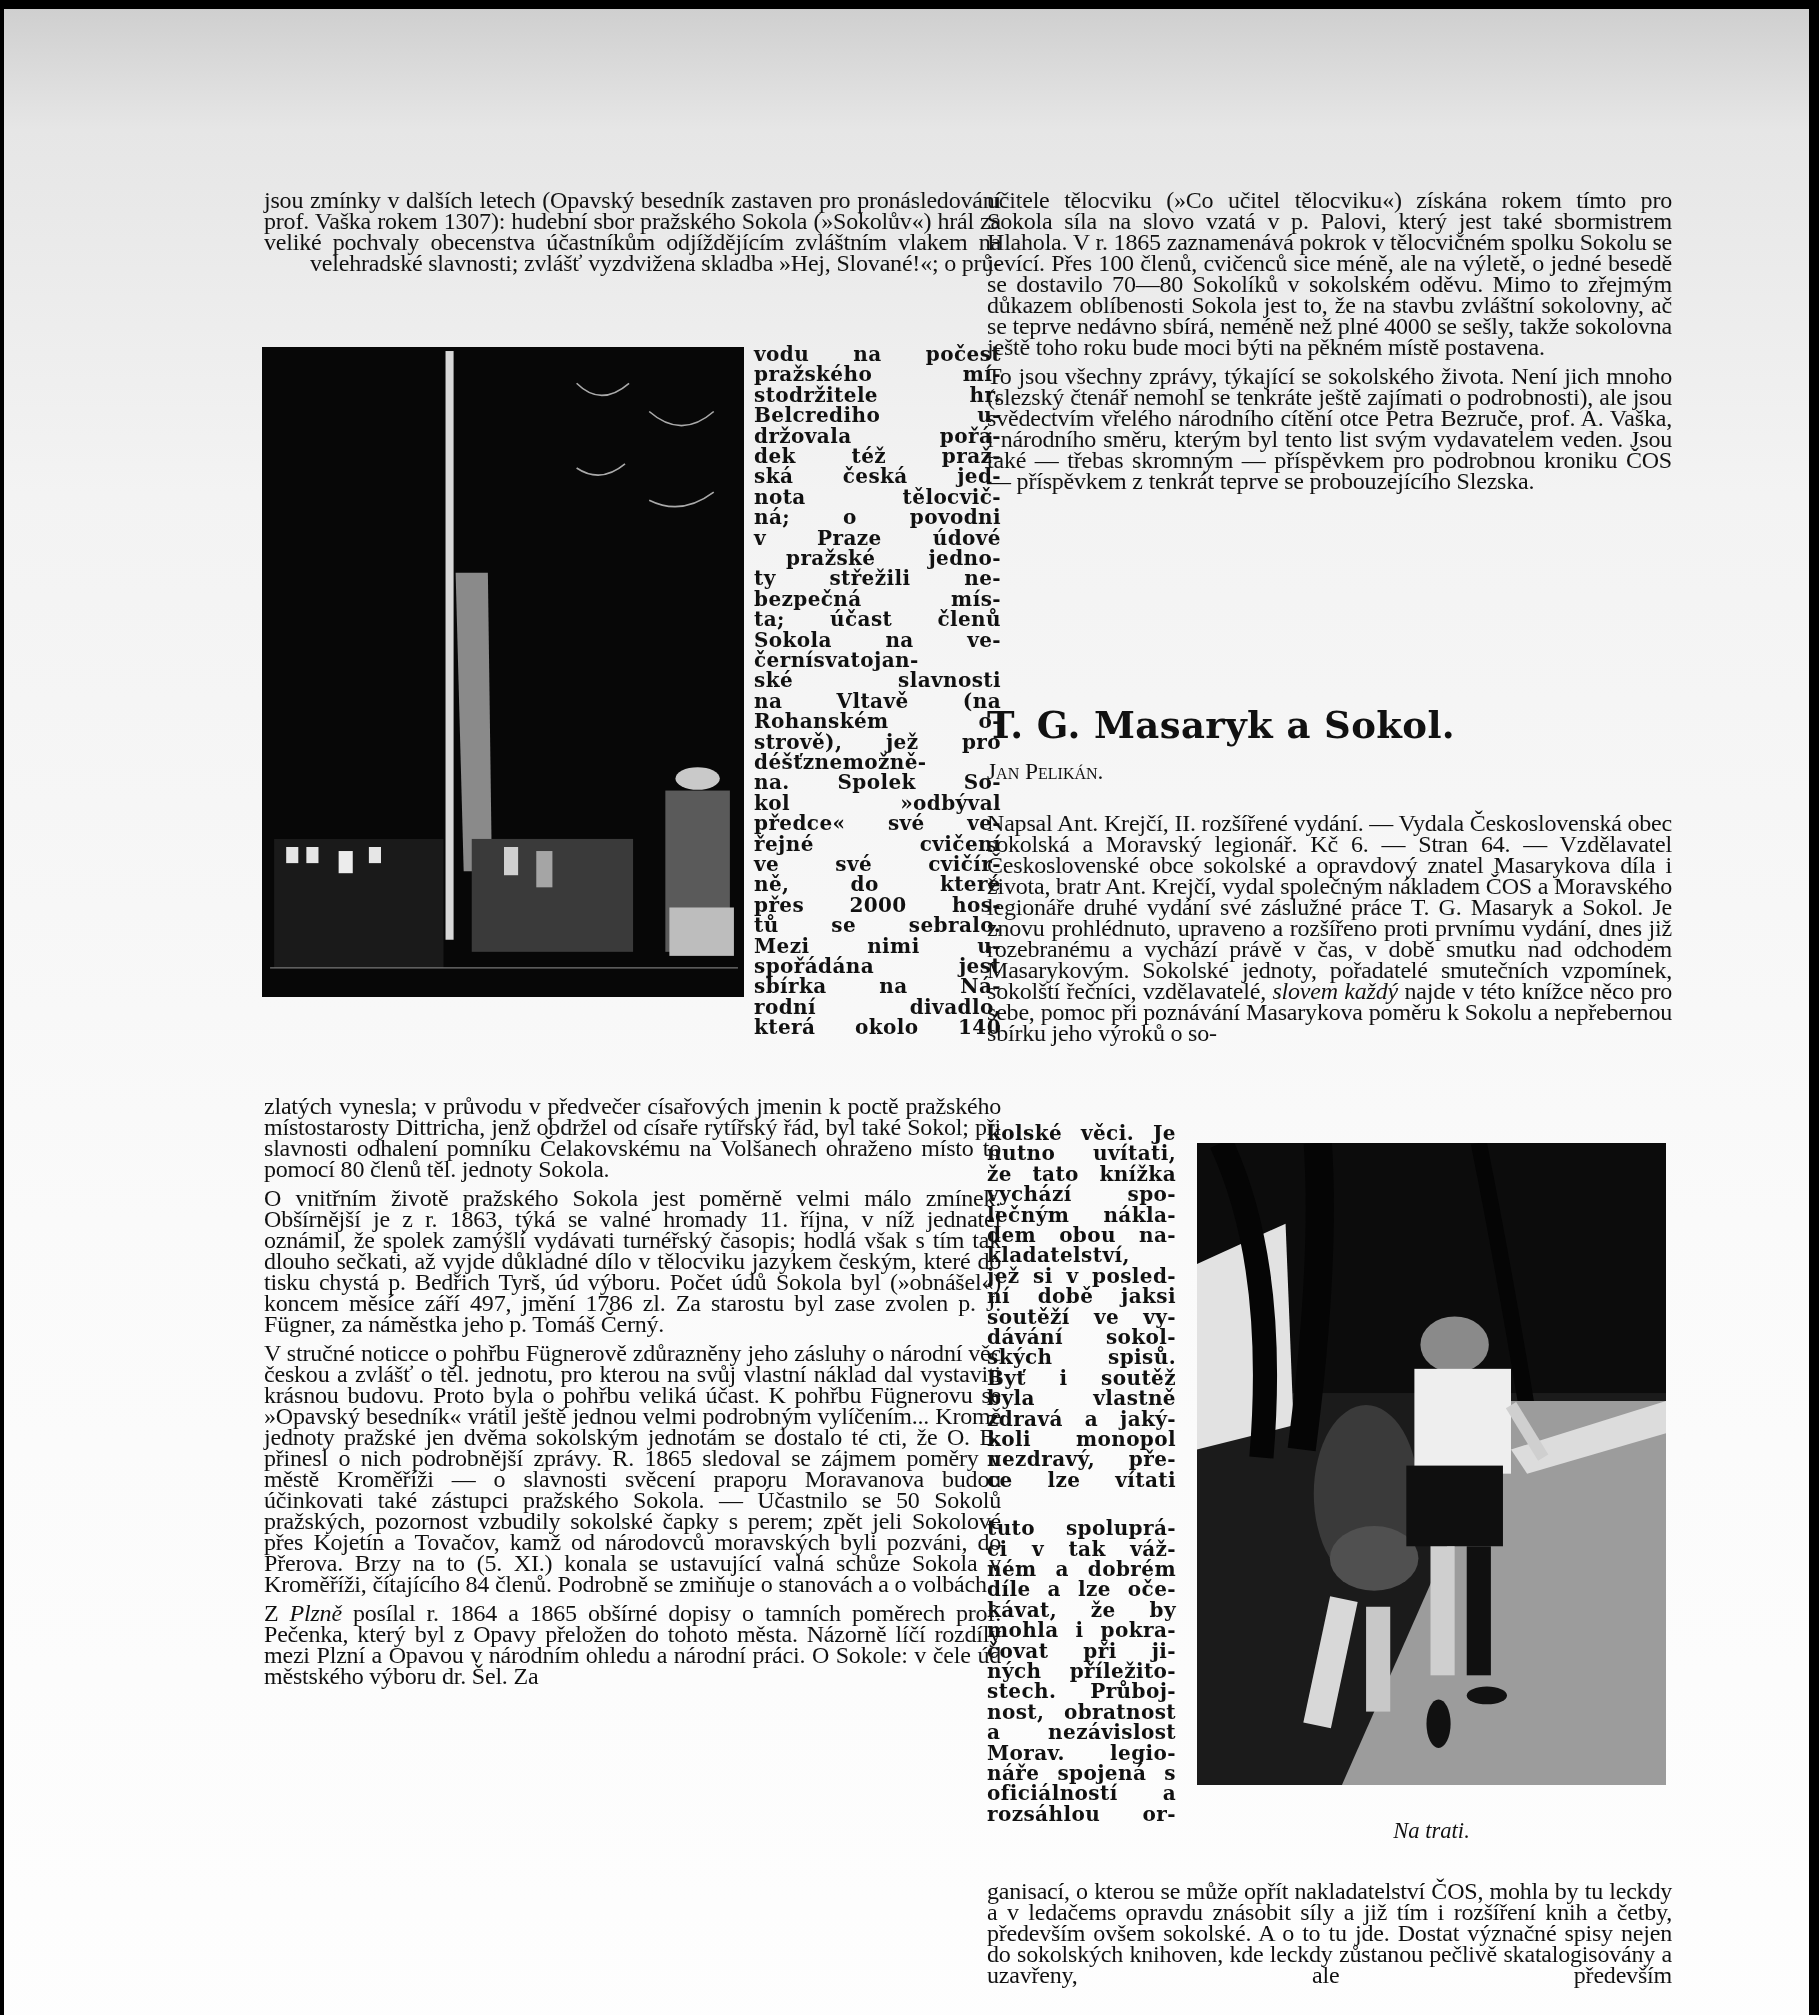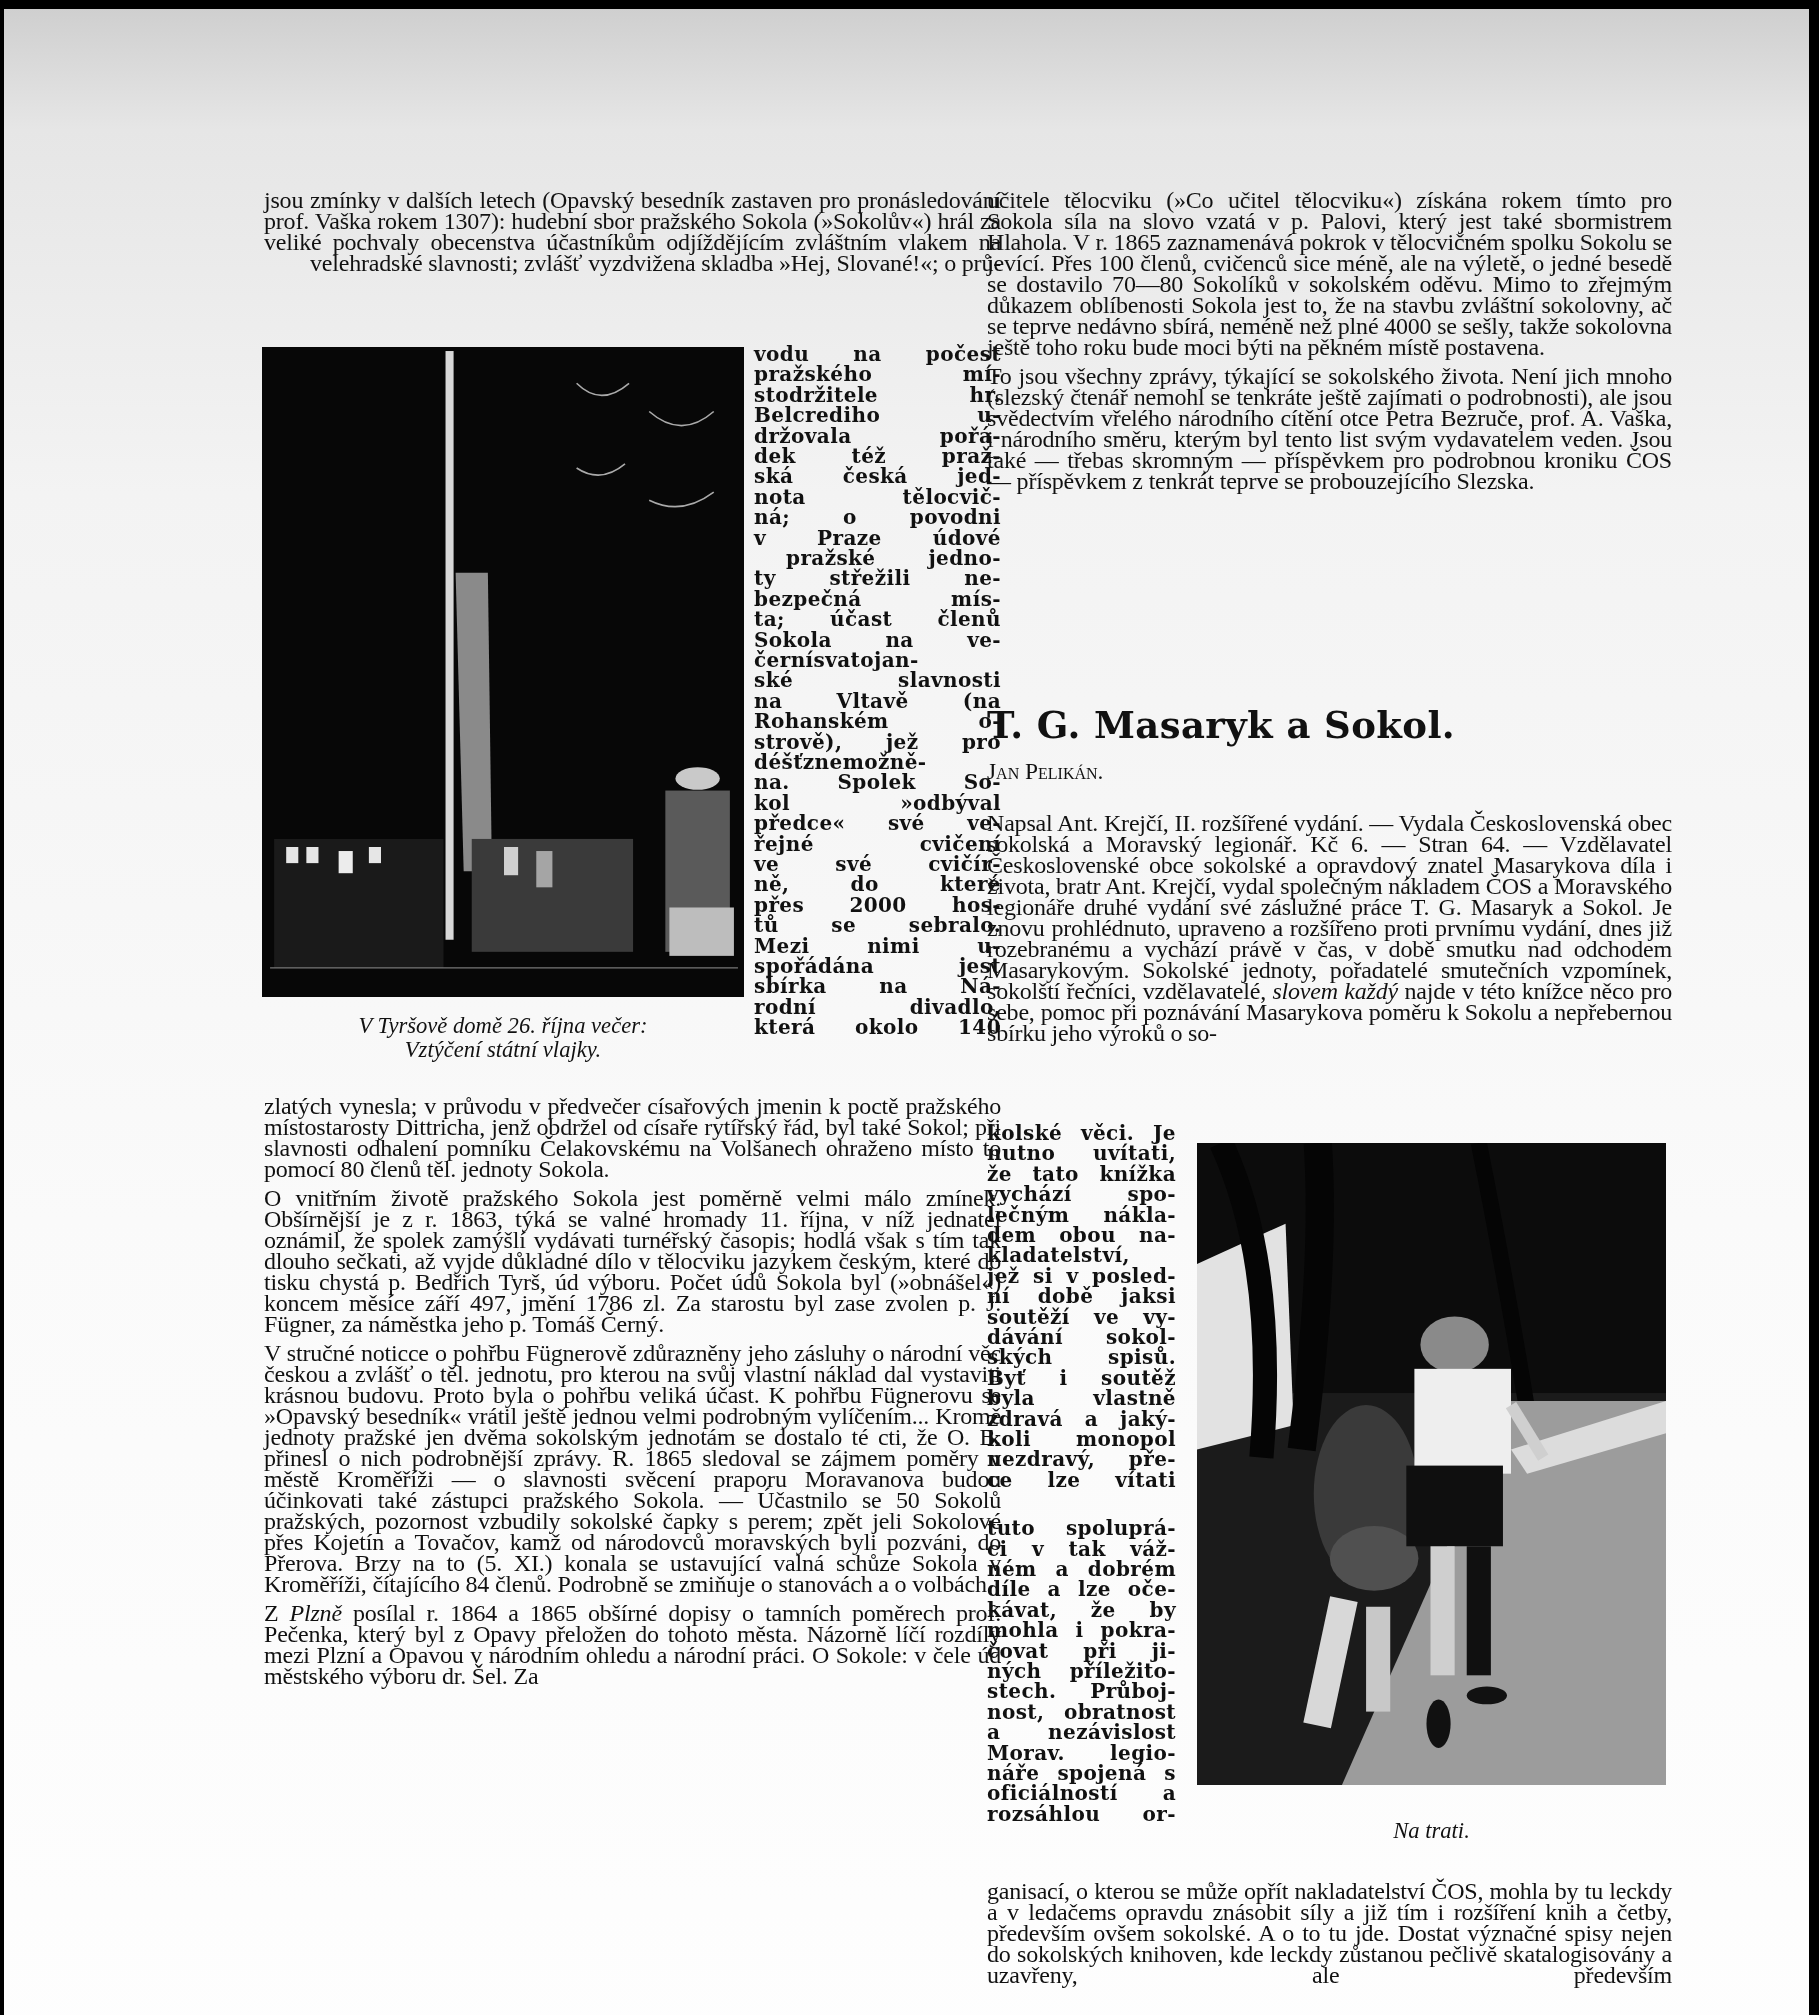"V Tyršově domě 26. října" div.col { html: <div> <p>V Tyršově domě 26. října večer:</p> <p>Vztýčení státní vlajky.</p> </div> -> none }
